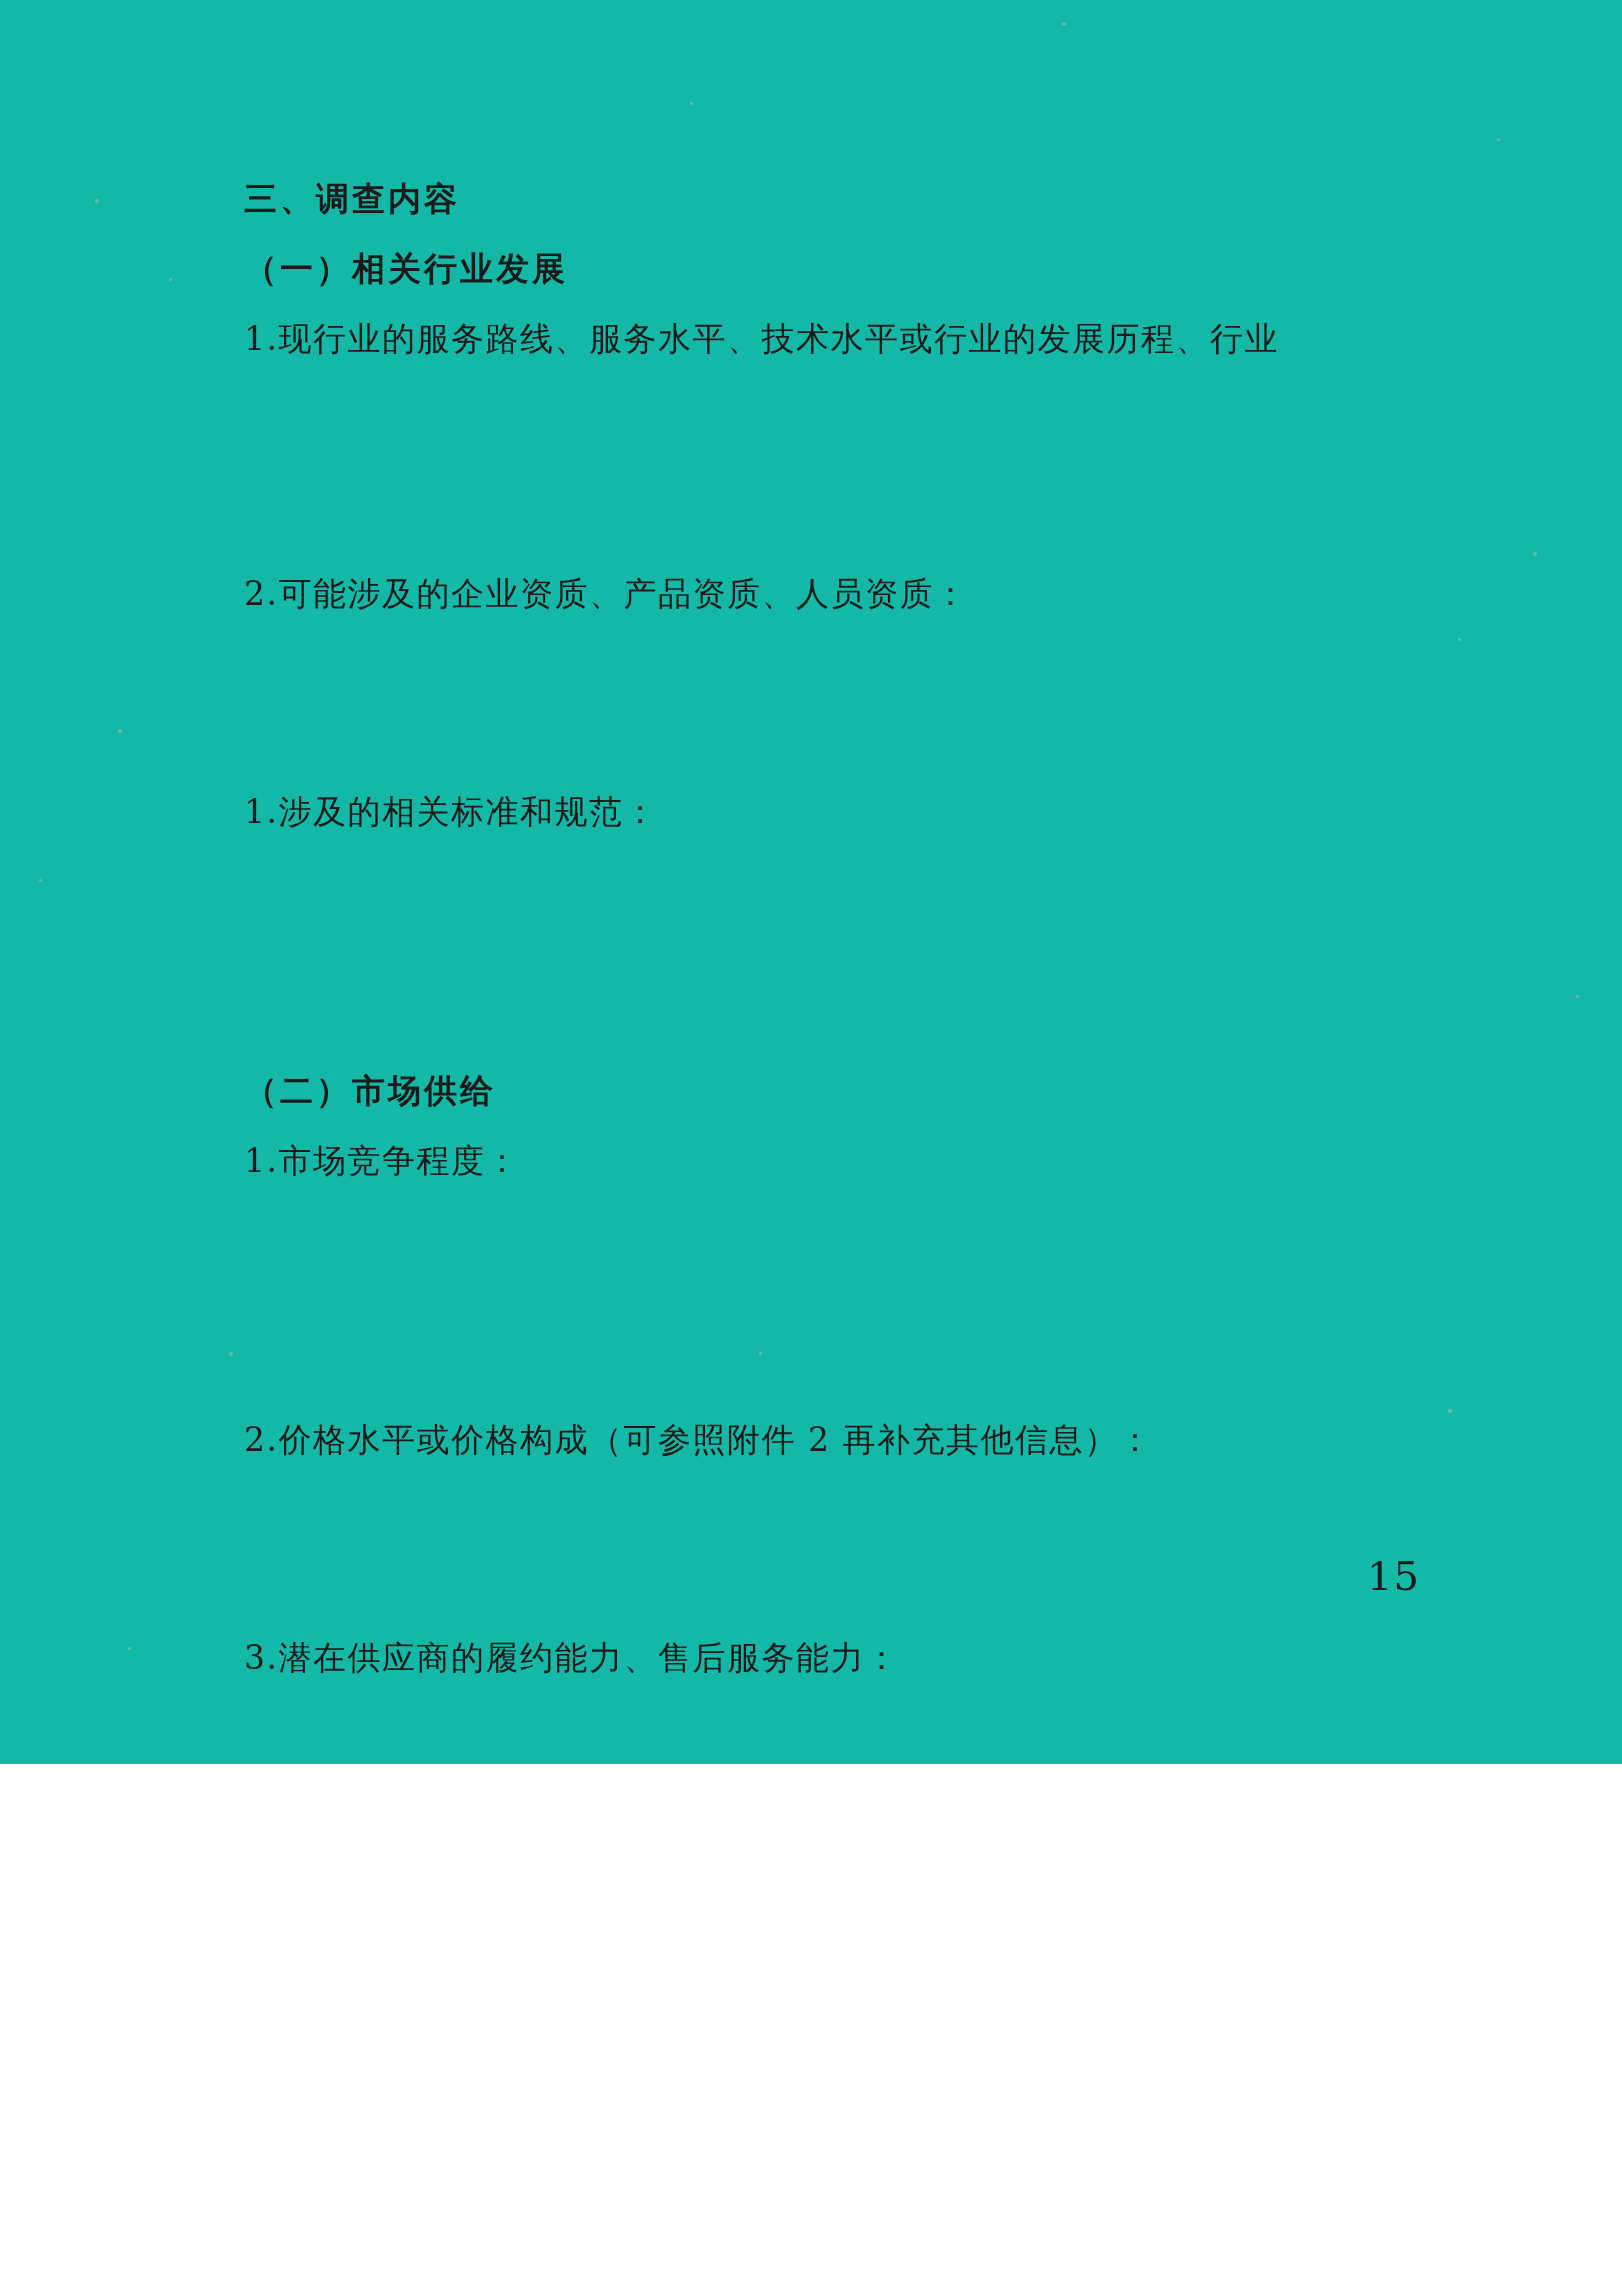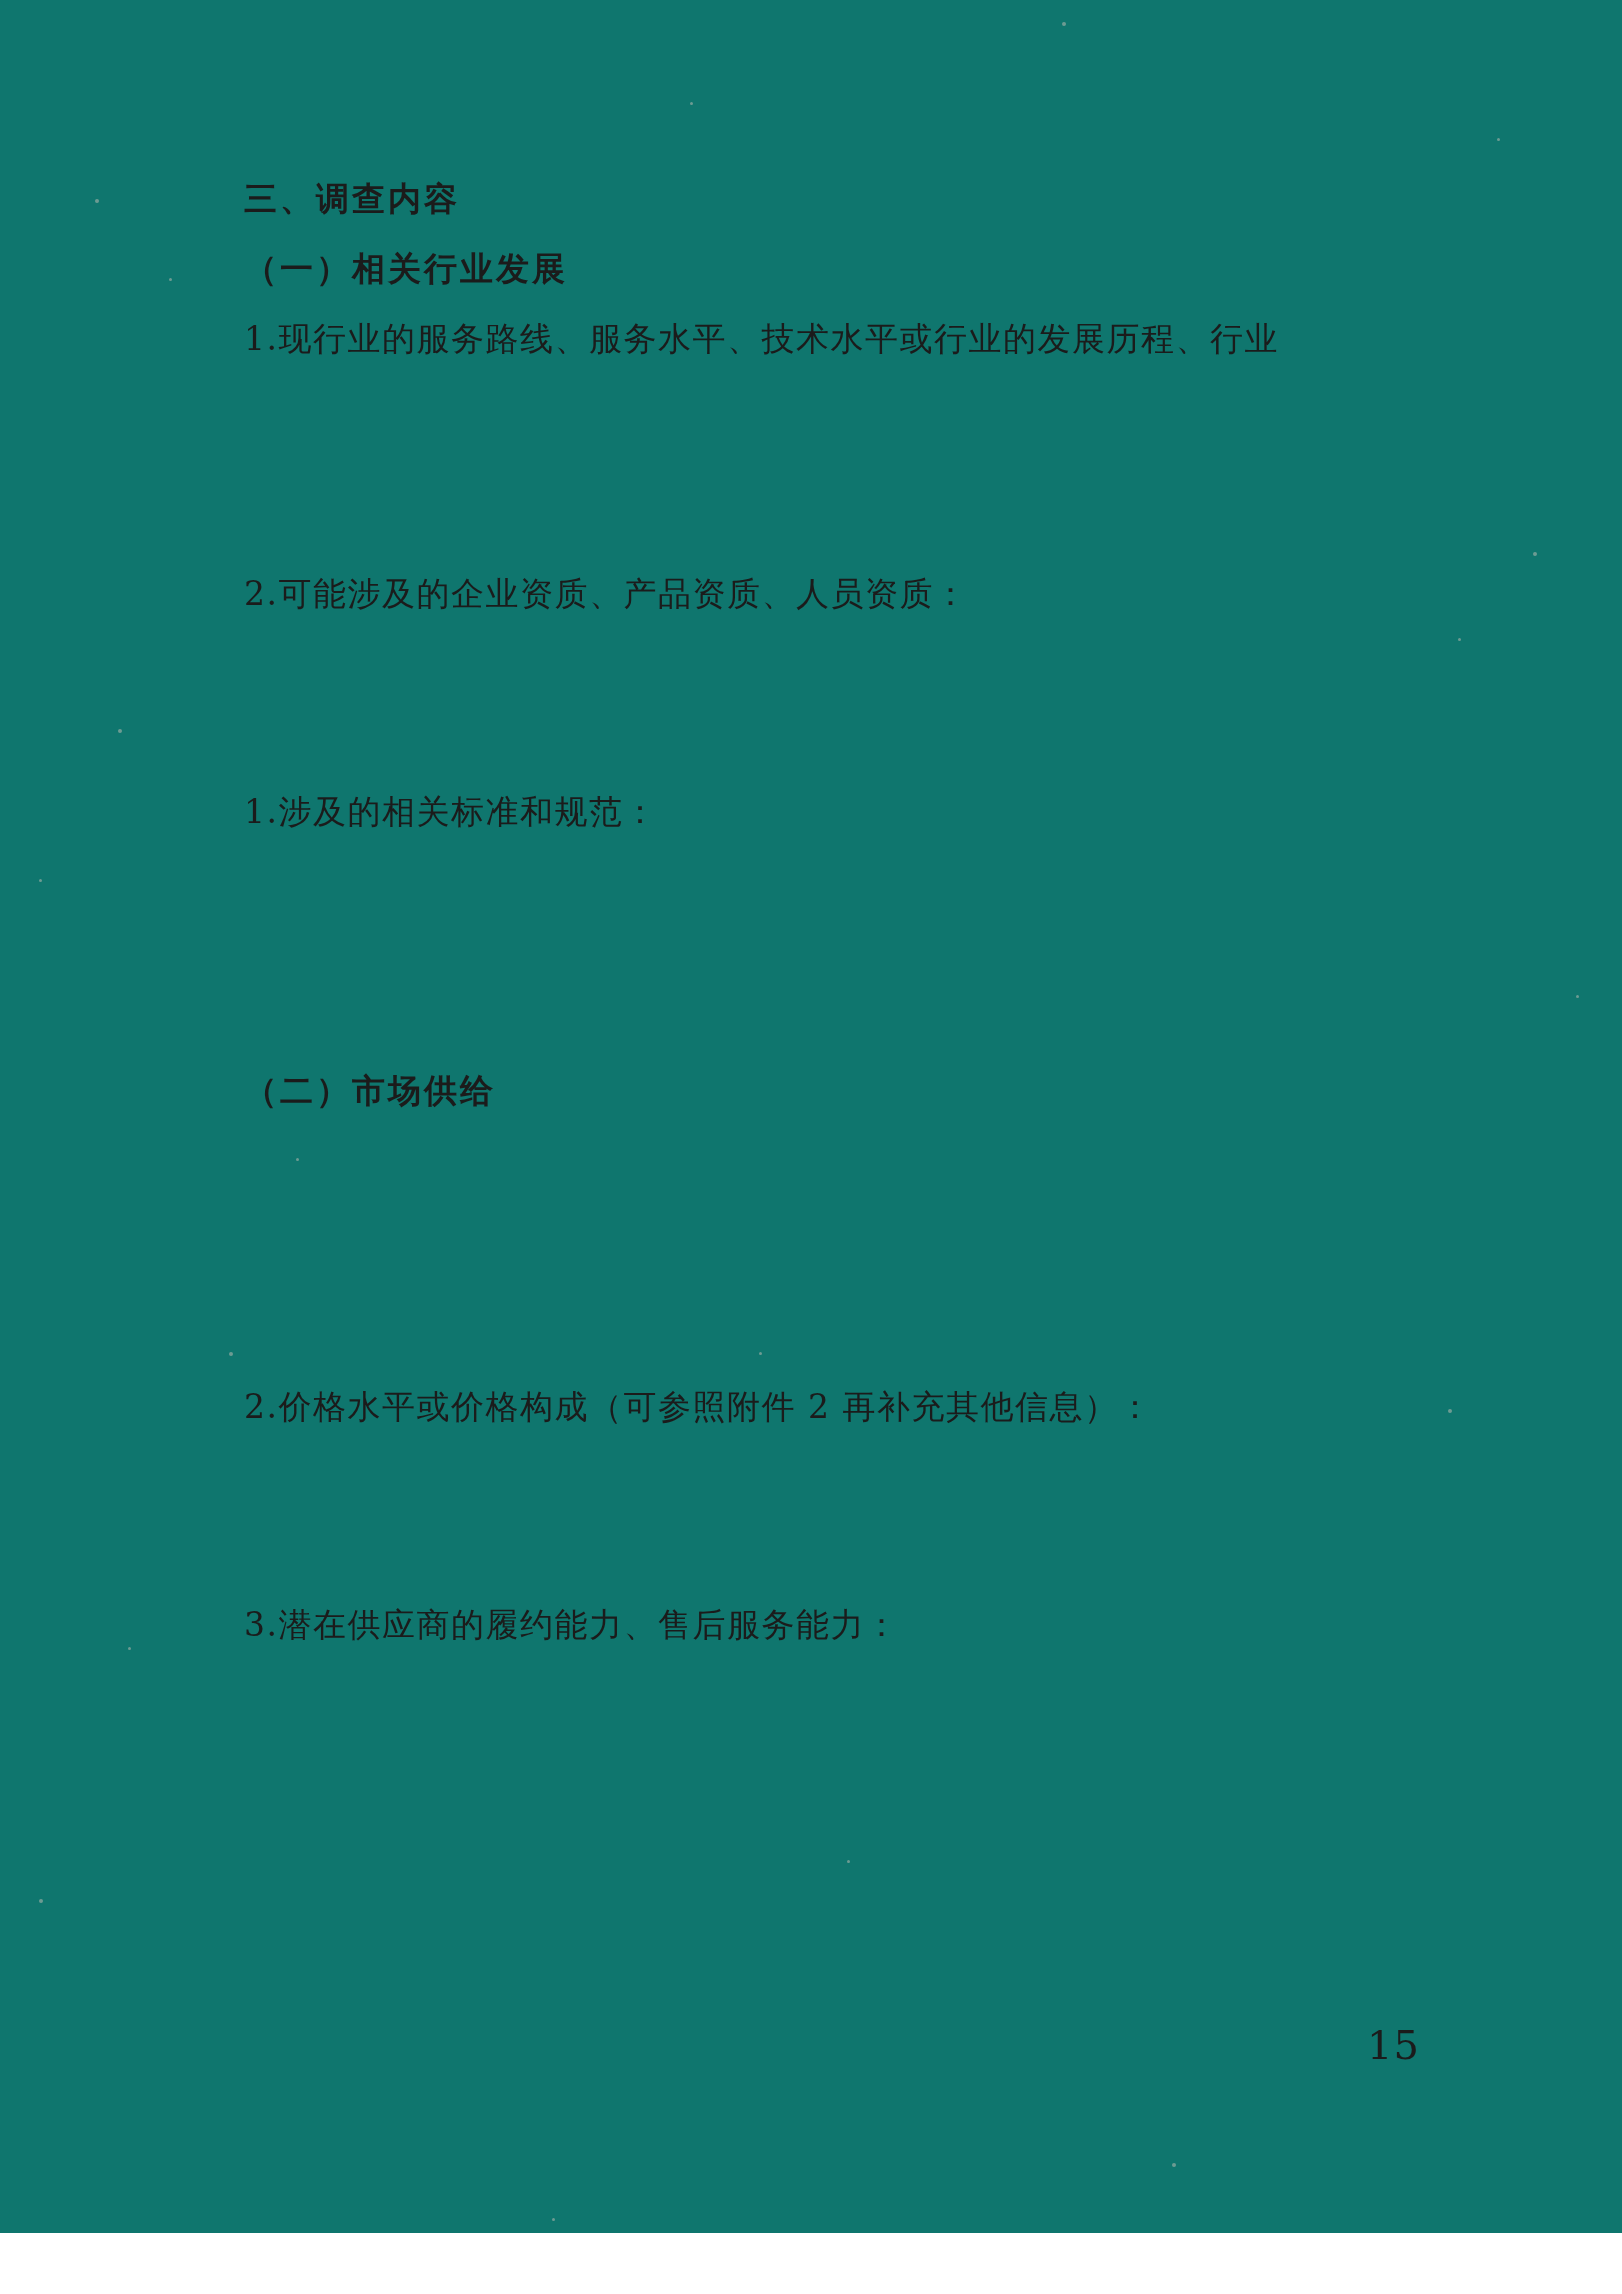"三、调查内容" .page { background: #0f766e -> #14b8a6; height: 2233px -> 1764px }
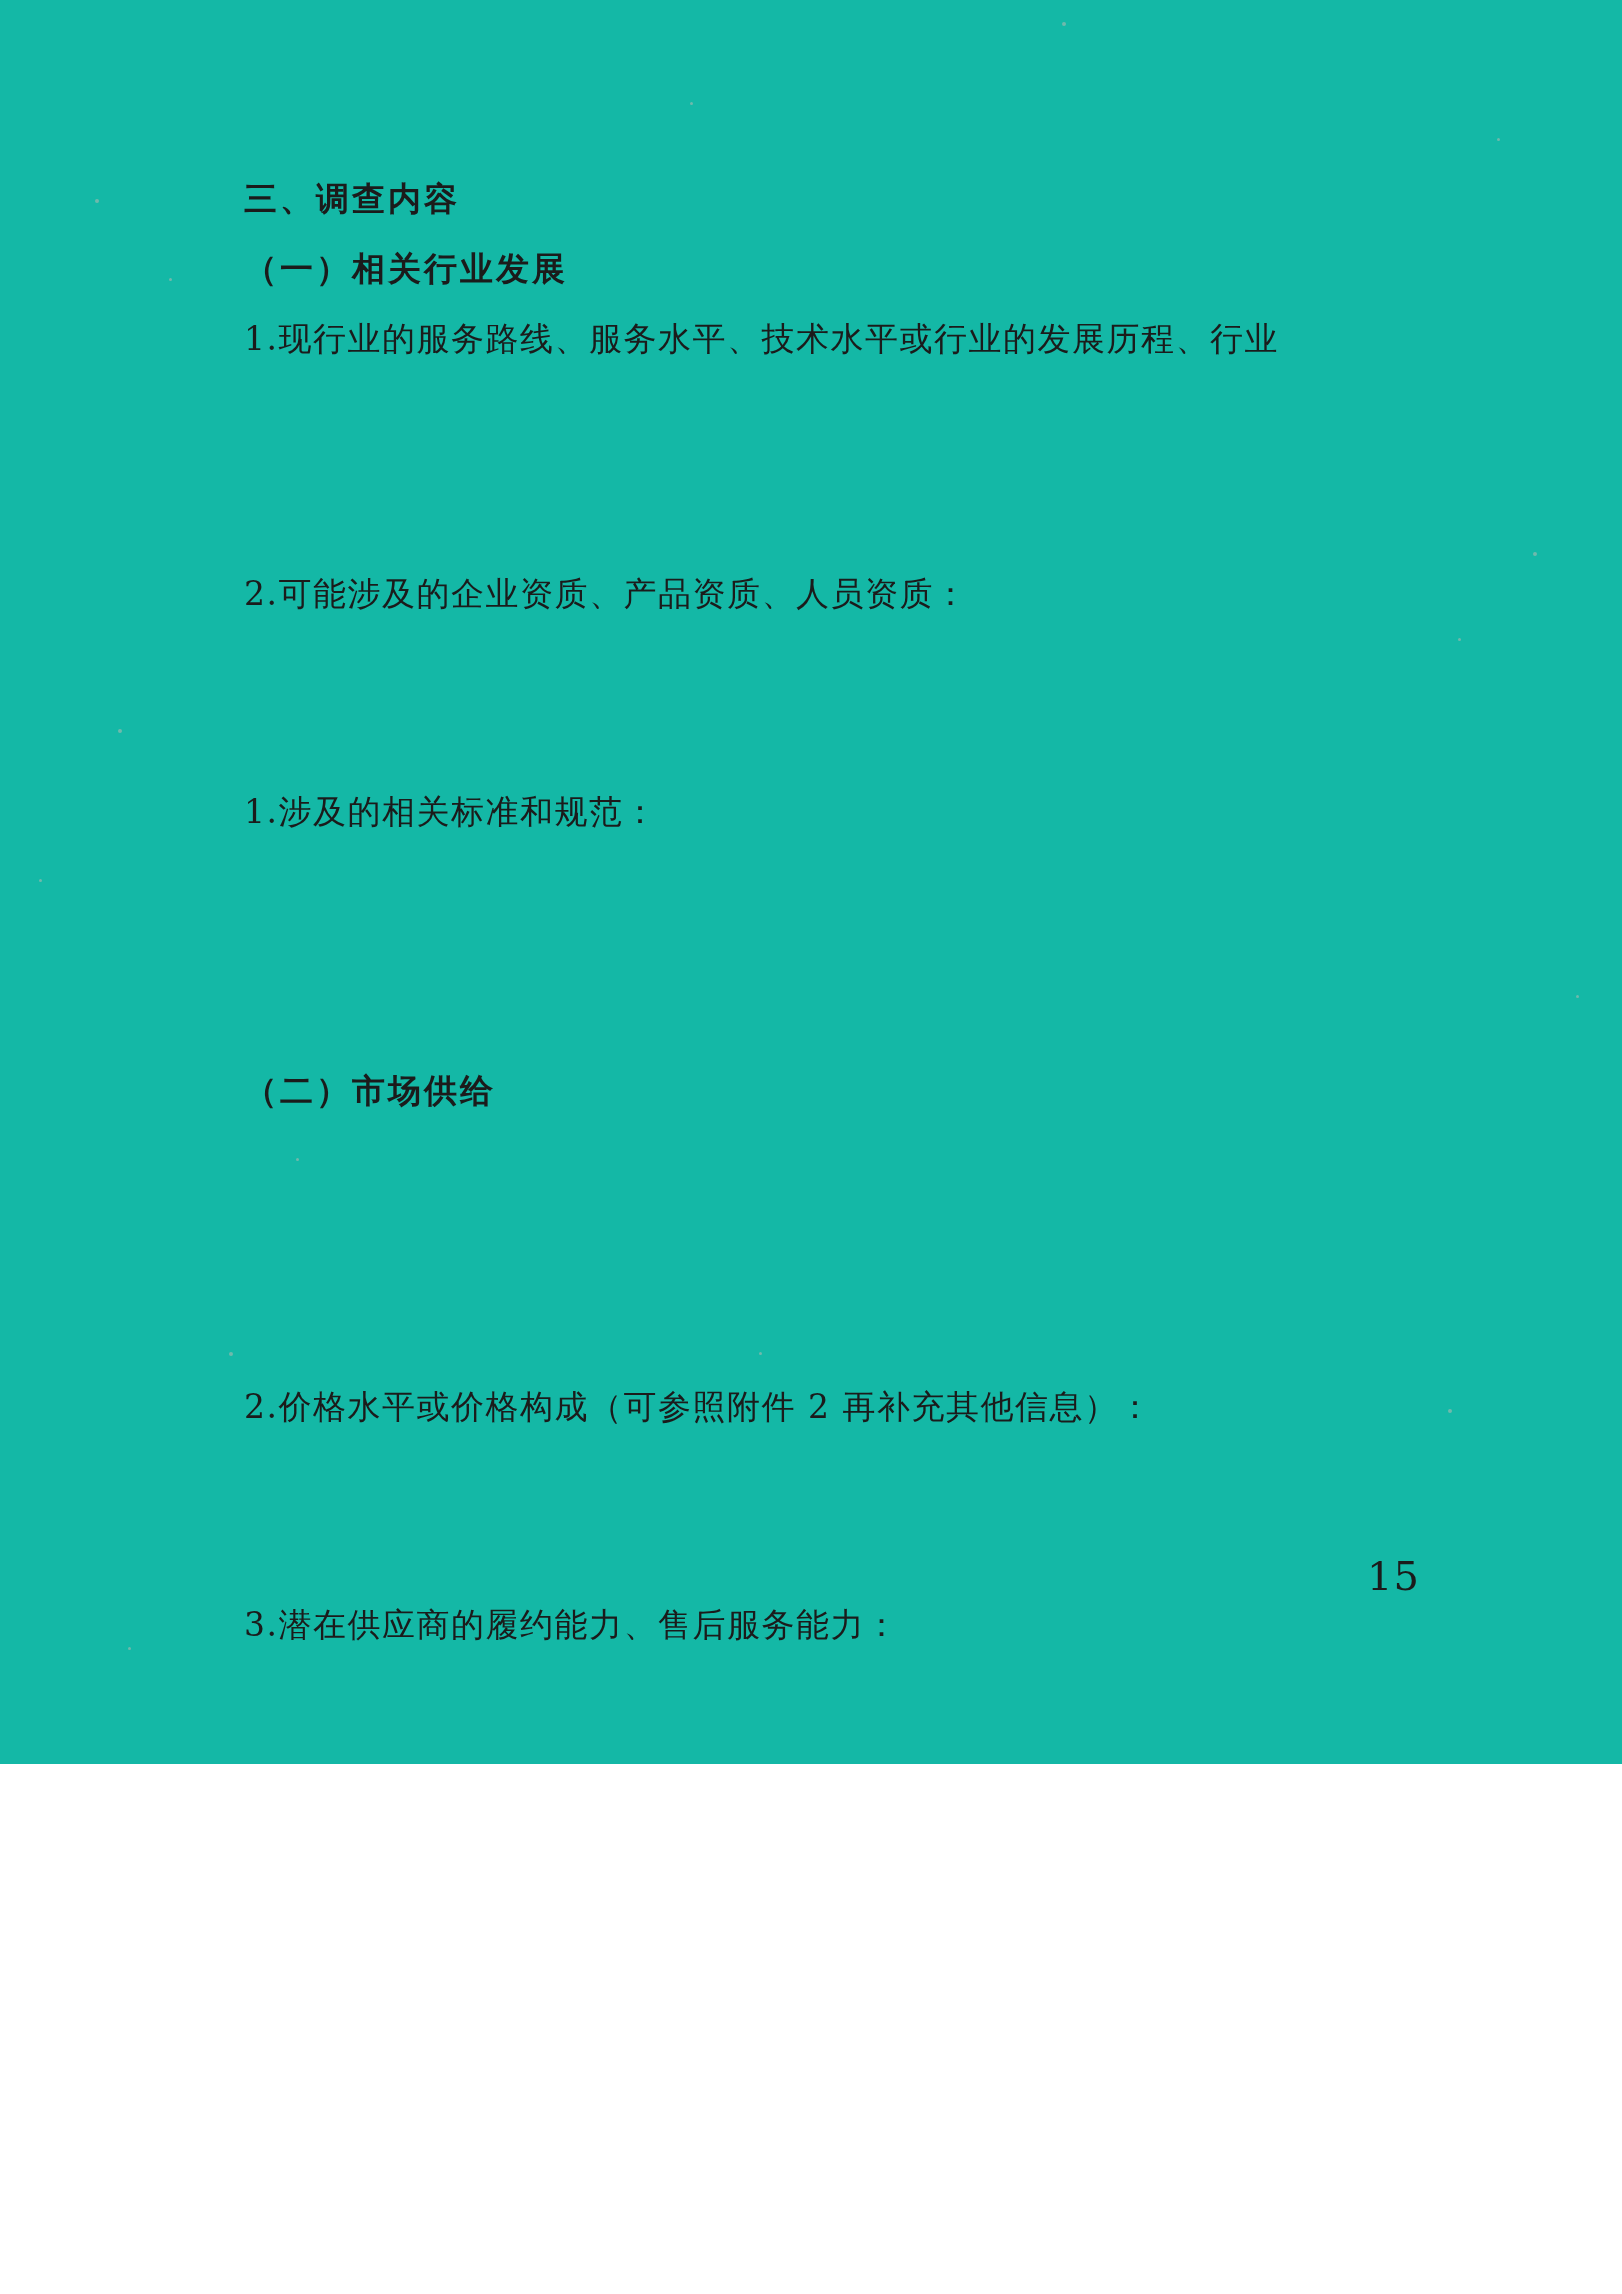"1.市场竞争程度：" div.line { html: none -> <div>1.市场竞争程度：</div> }
